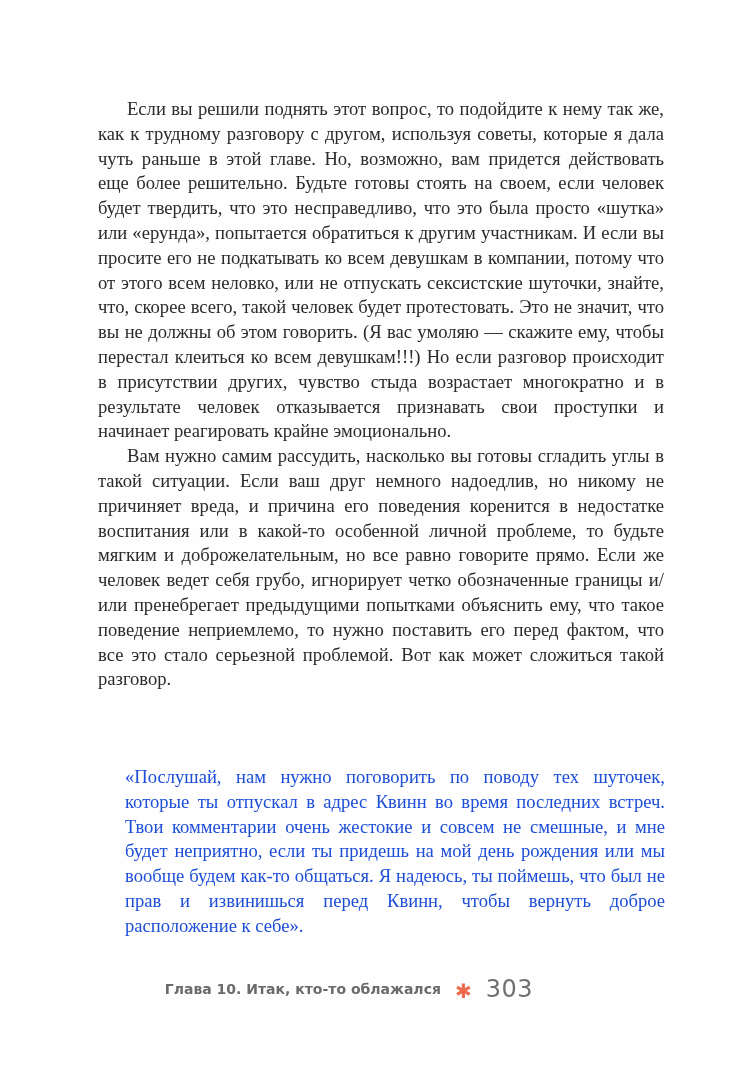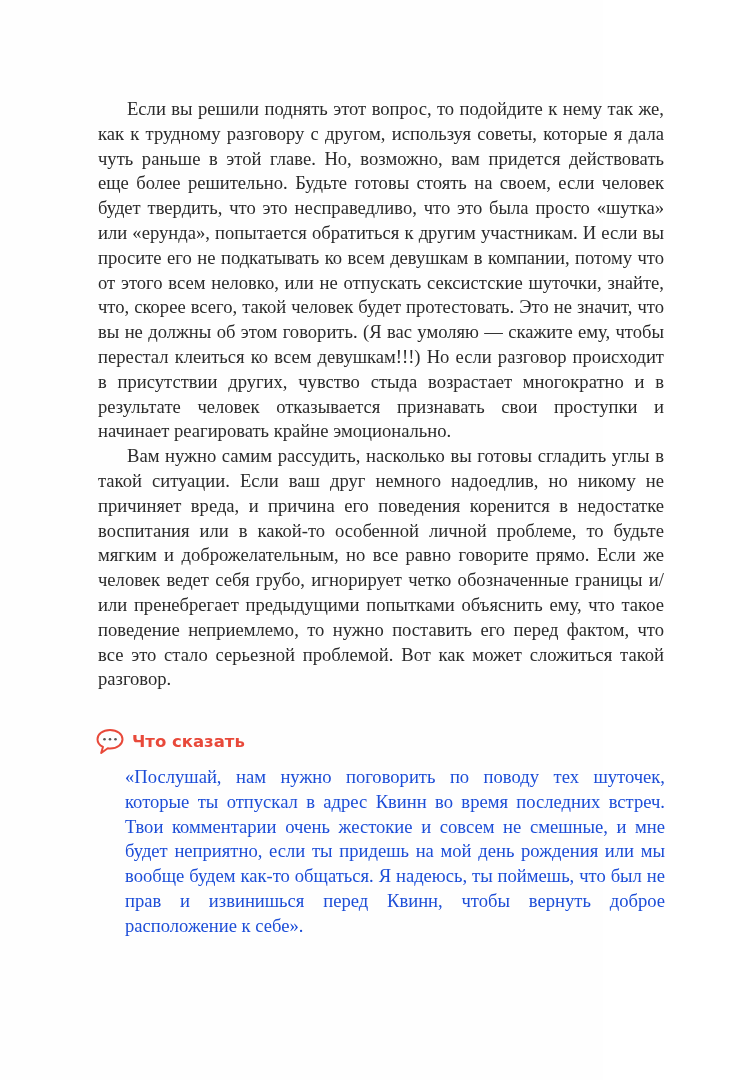"Что сказать" div.callout-heading { html: <div> <span> <svg> <path></path> <circle></circle> <circle></circle> <circle></circle> </svg> </span> <span>Что сказать</span> </div> -> none }
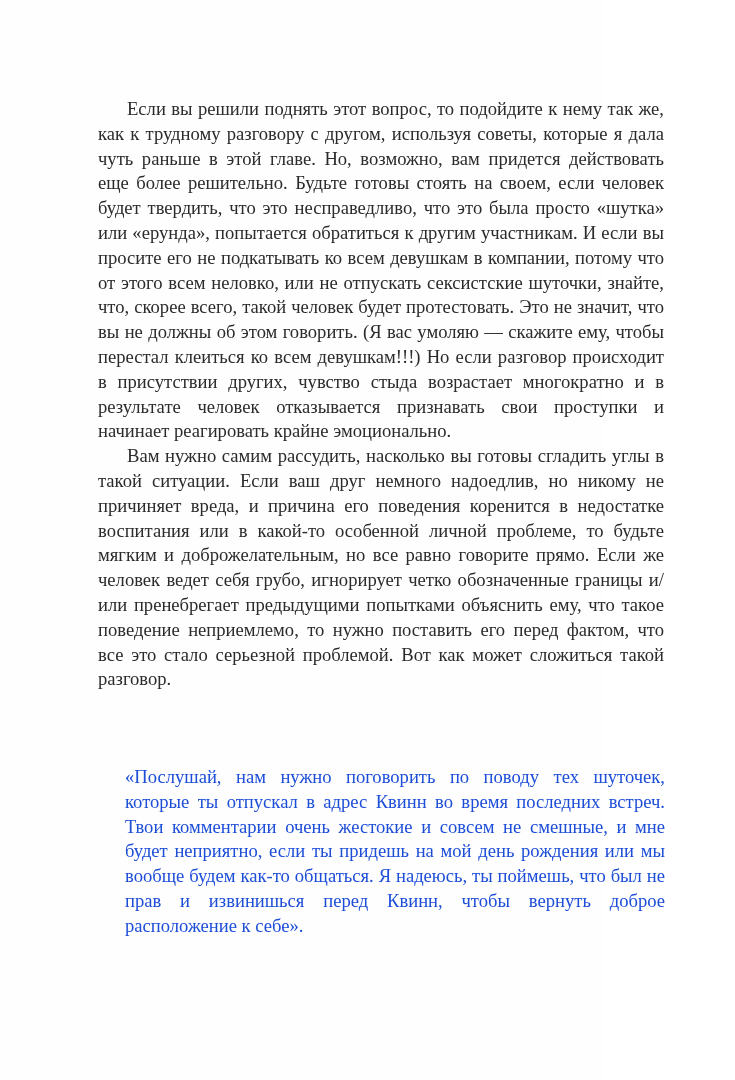"Глава 10. Итак, кто-то облажался" div.footer { html: none -> <div> <span>Глава 10. Итак, кто-то облажался</span> <span>✱</span> <span>303</span> </div> }
